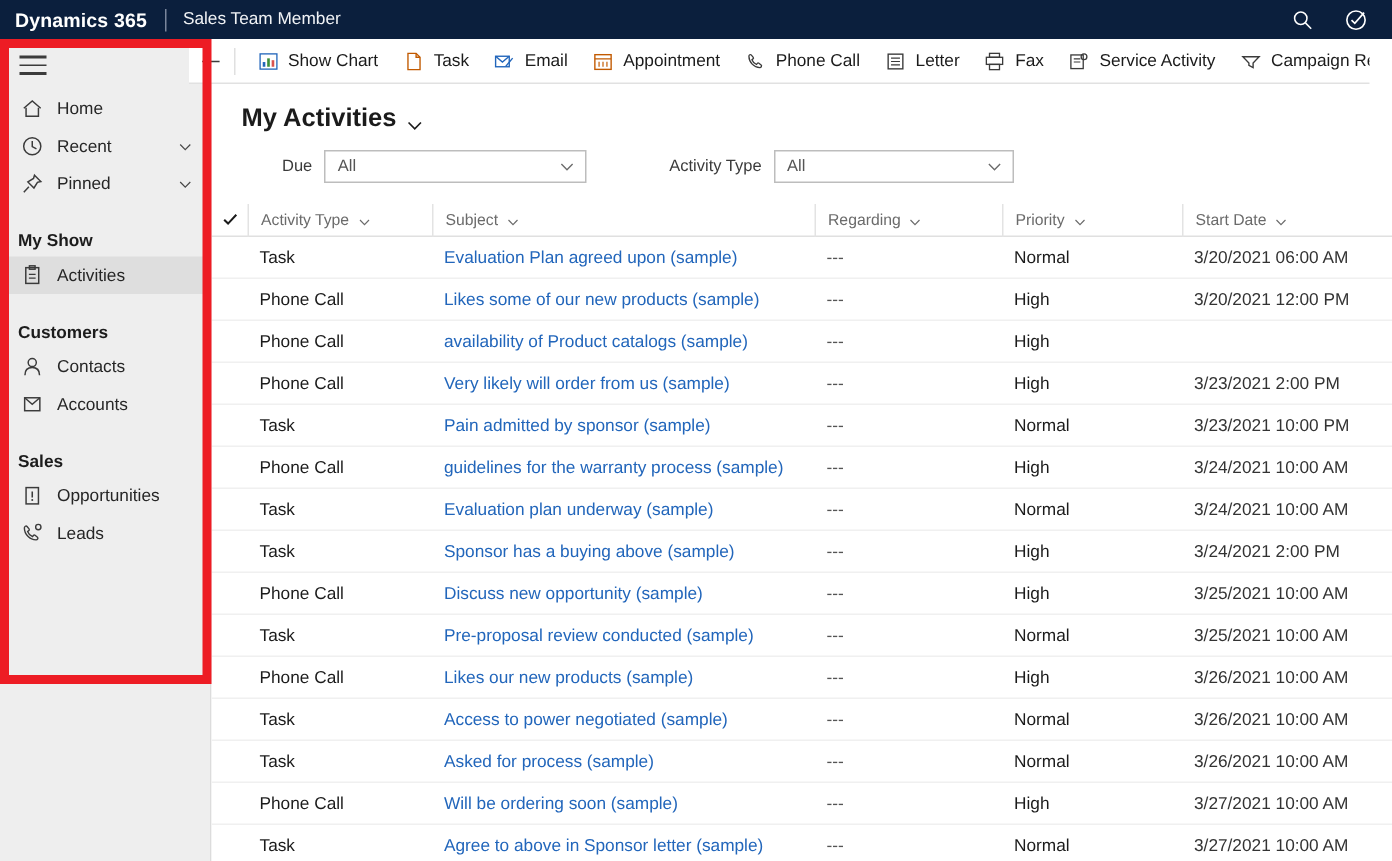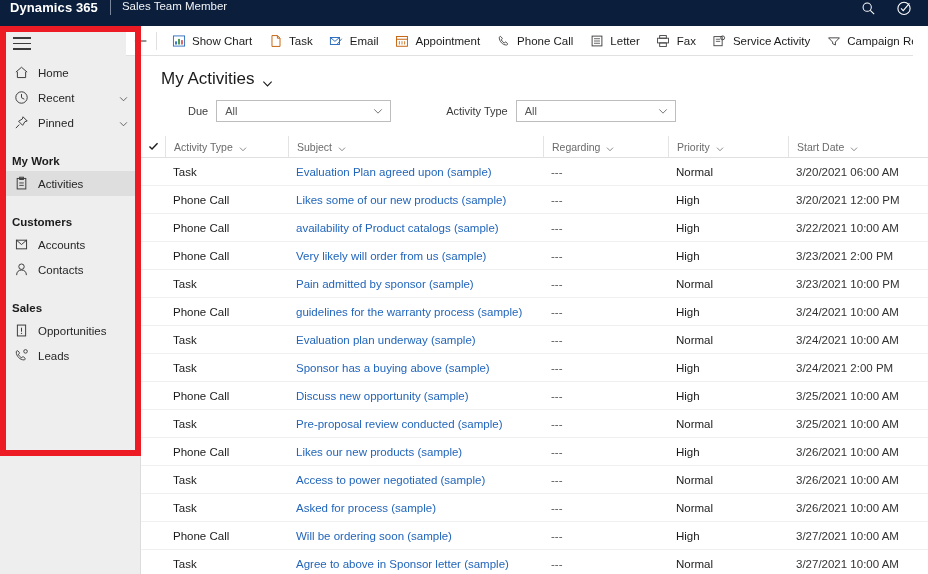"Dynamics 365" .topbar { align-items: flex-start -> center }
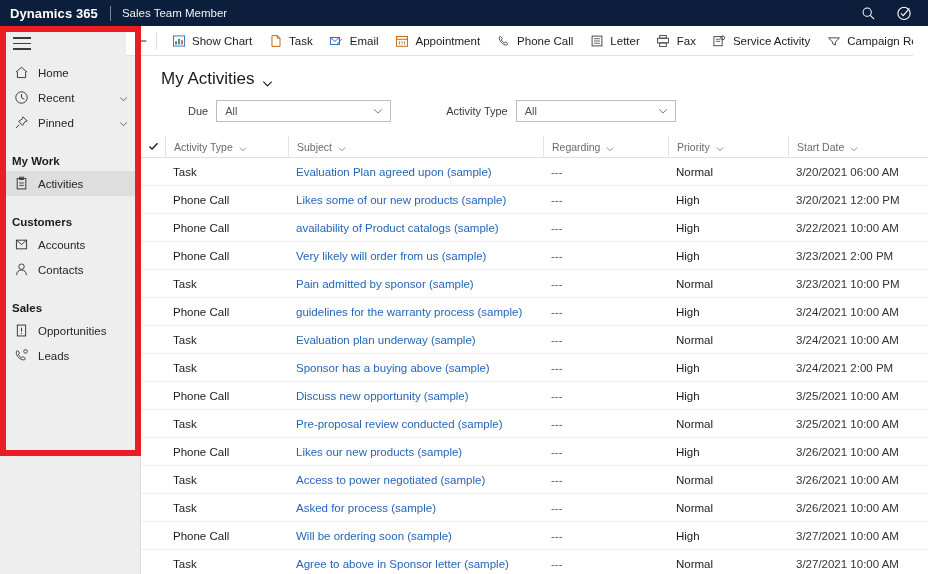"My Activities" .view-title { font-weight: normal -> bold }
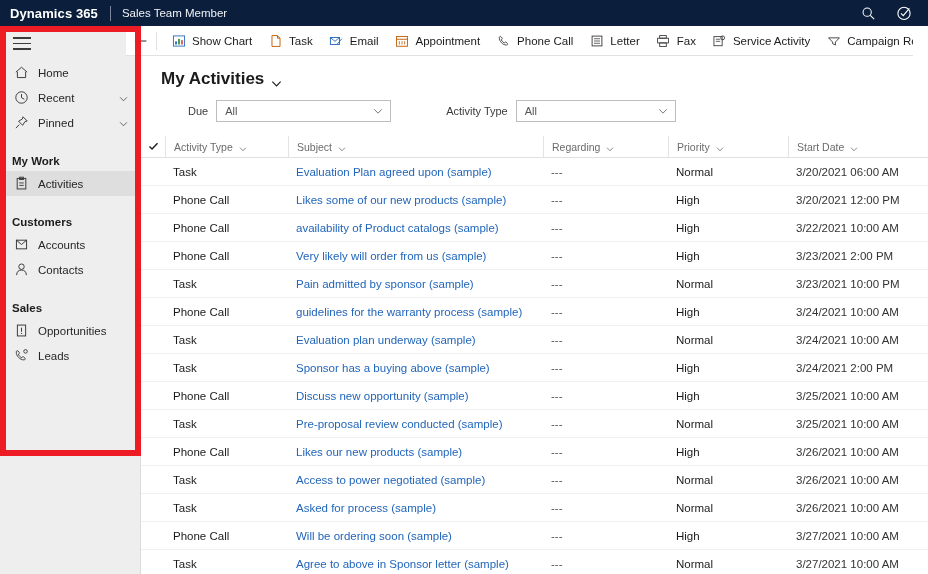"My Work" div.nav-group { text: Work -> Show }
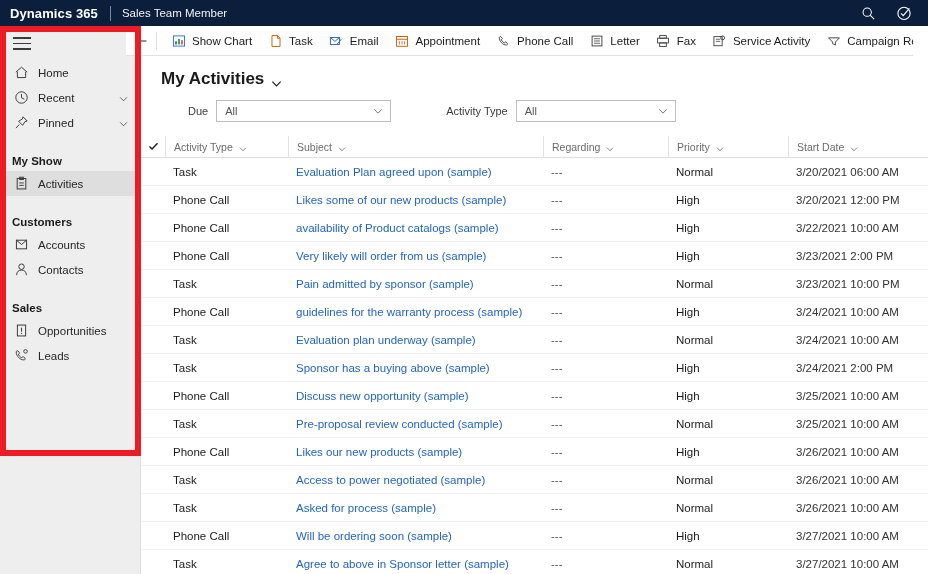"3/22/2021 10:00 AM" div.td { html: <div> <span>3/22/2021 10:00 AM</span> </div> -> none }
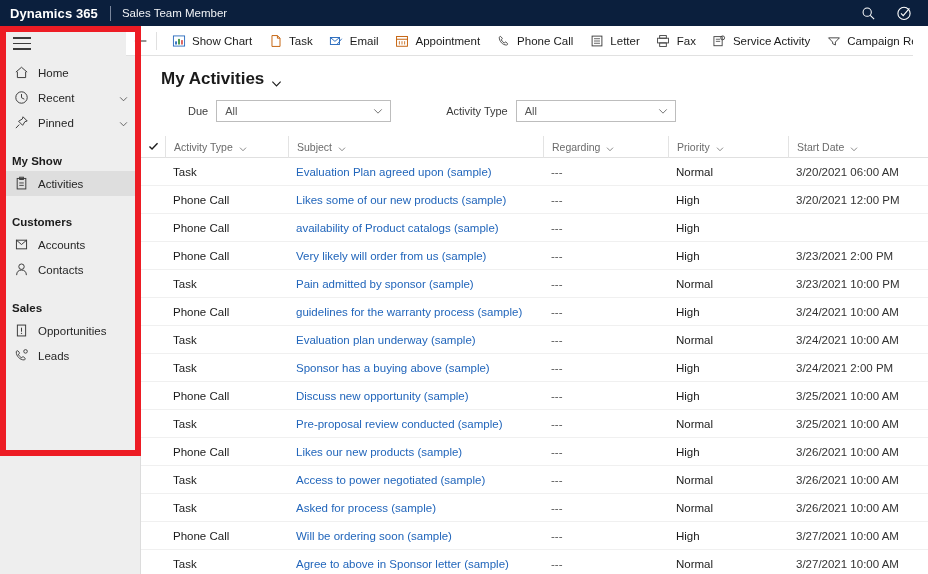"Accounts" div.nav-item { order: before "Contacts" -> after "Contacts" }
